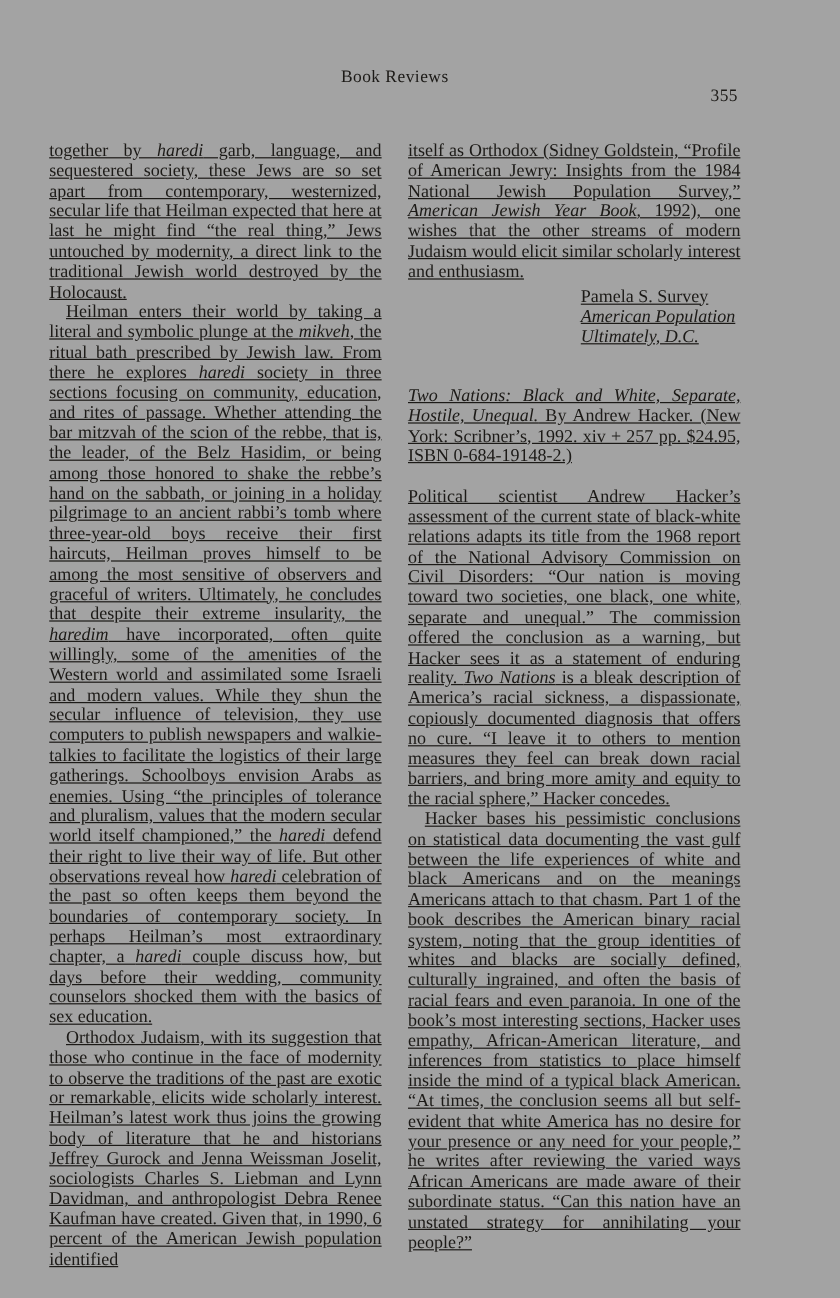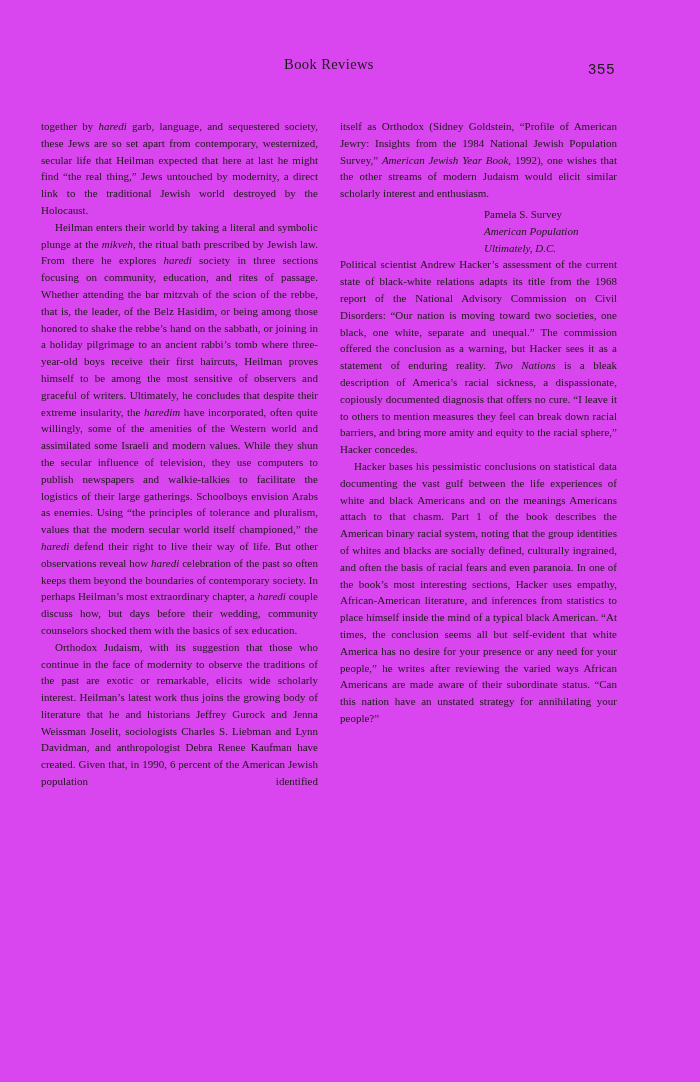"Book Reviews" .sheet { background: #d946ef -> #a3a3a3 }
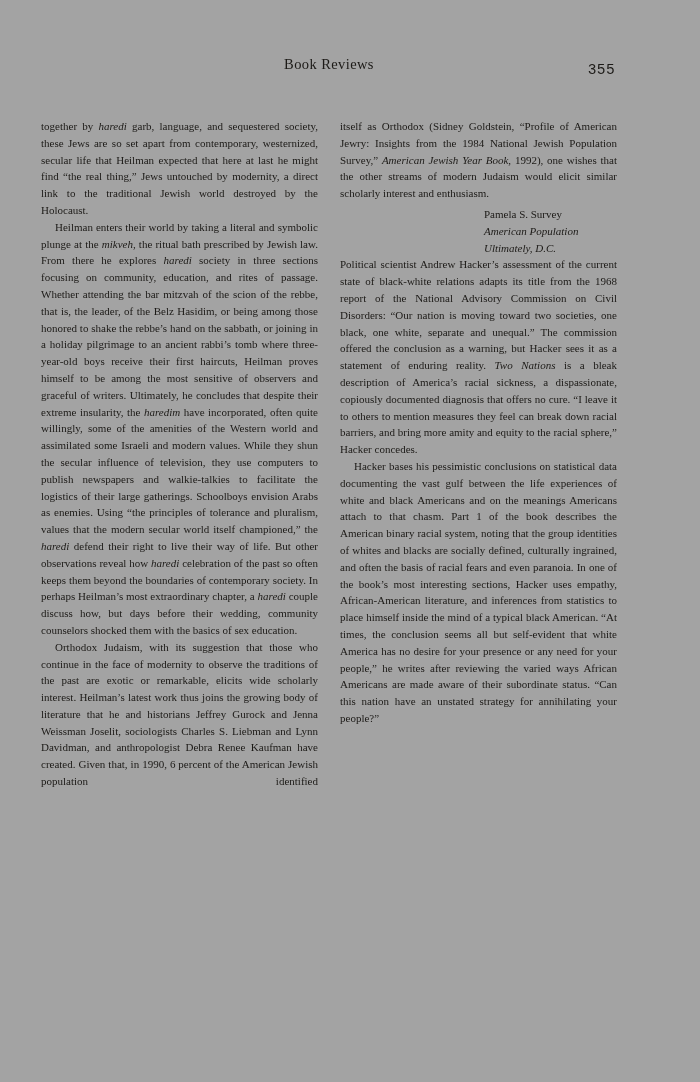"355" .page-number { font-family: Liberation Mono, monospace -> none; top: 6px -> 16px }
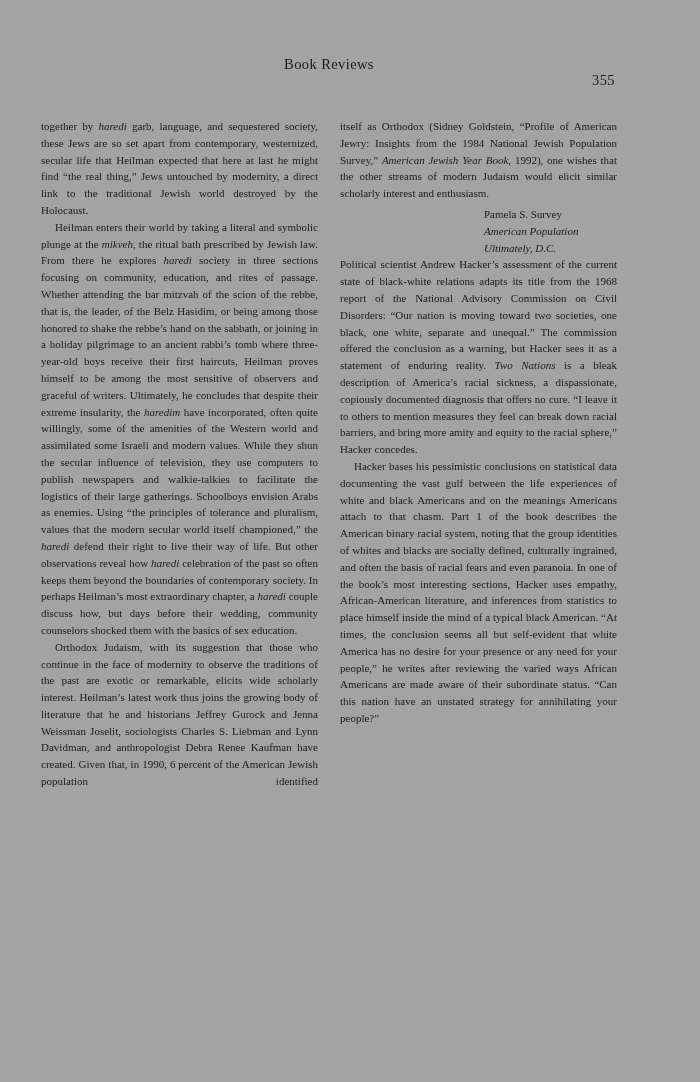"together by haredi garb, language," .column { font-size: 11px -> 15px; text-decoration: none -> underline }
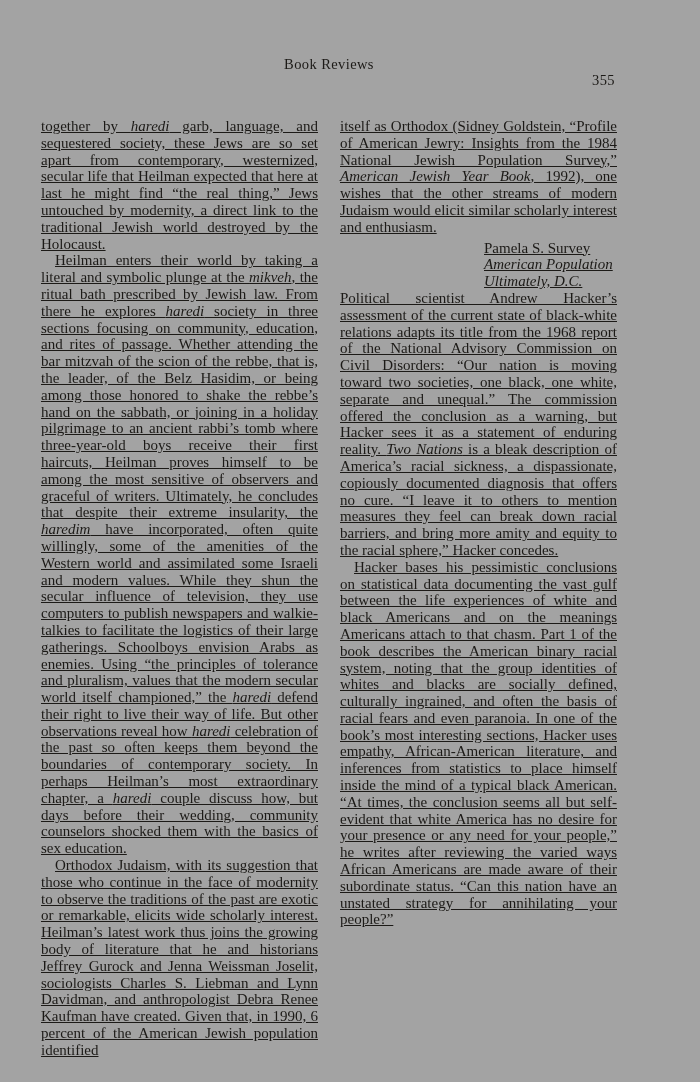"Two Nations: Black and White," p.para { html: none -> <p><em>Two Nations: Black and White, Separate, Hostile, Unequal.</em><span> By Andrew Hacker. (New York: Scribner’s, 1992. xiv + 257 pp. $24.95, ISBN 0-684-19148-2.)</span></p> }
